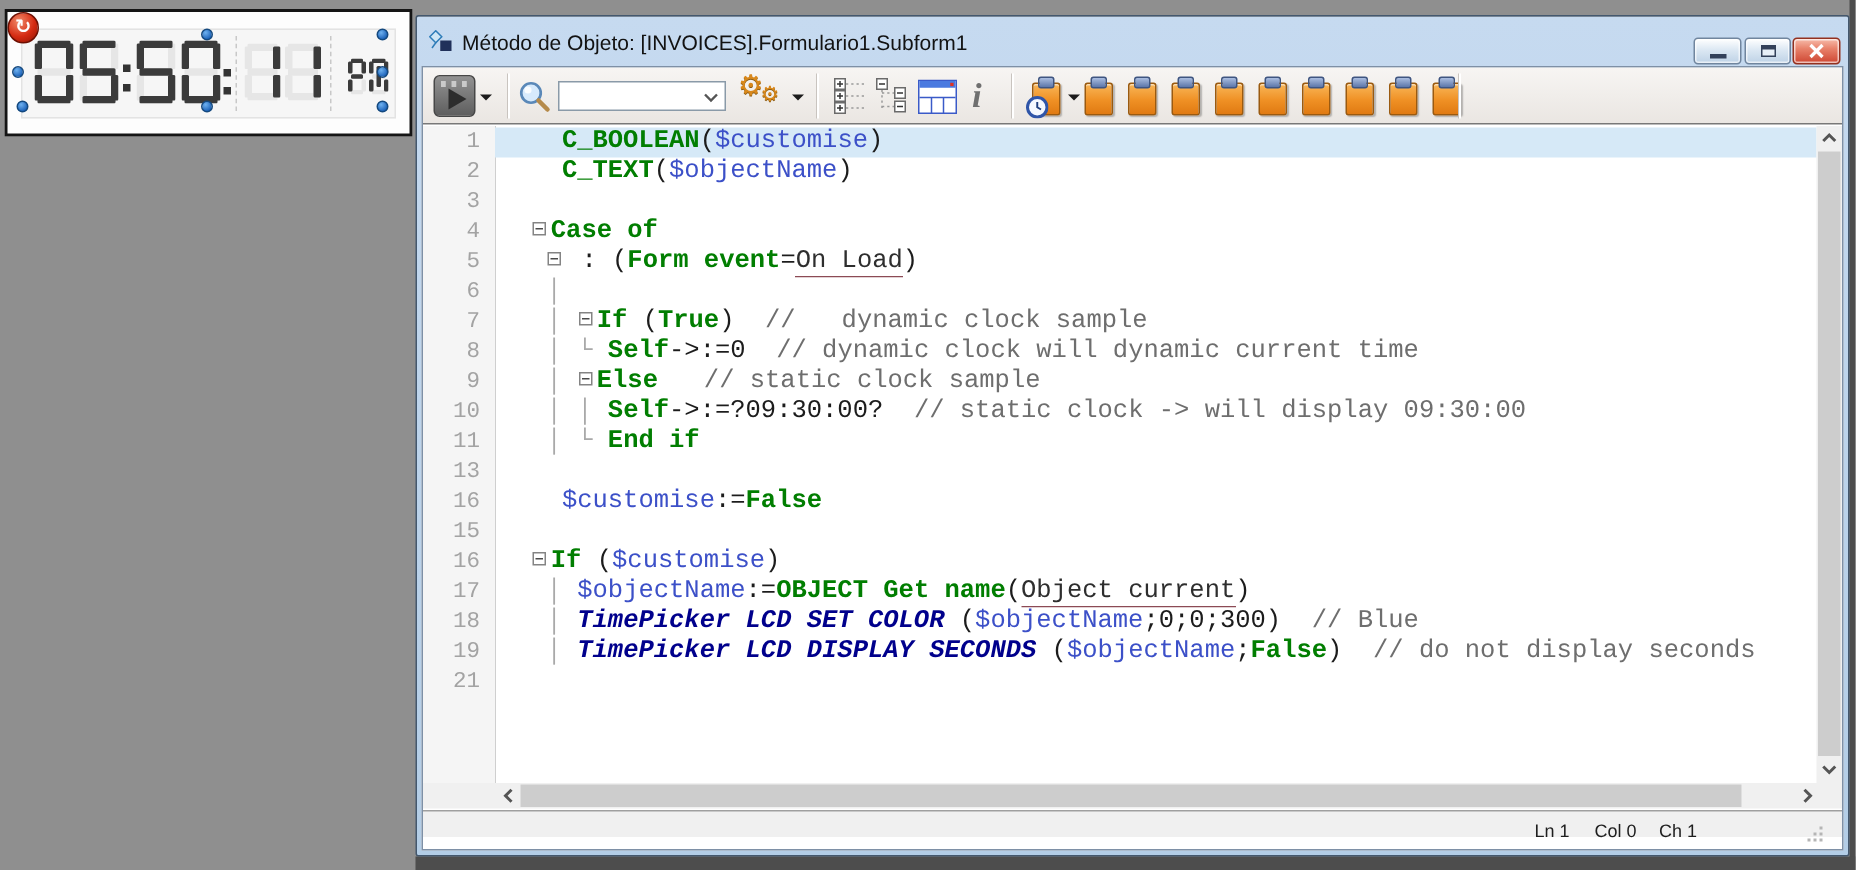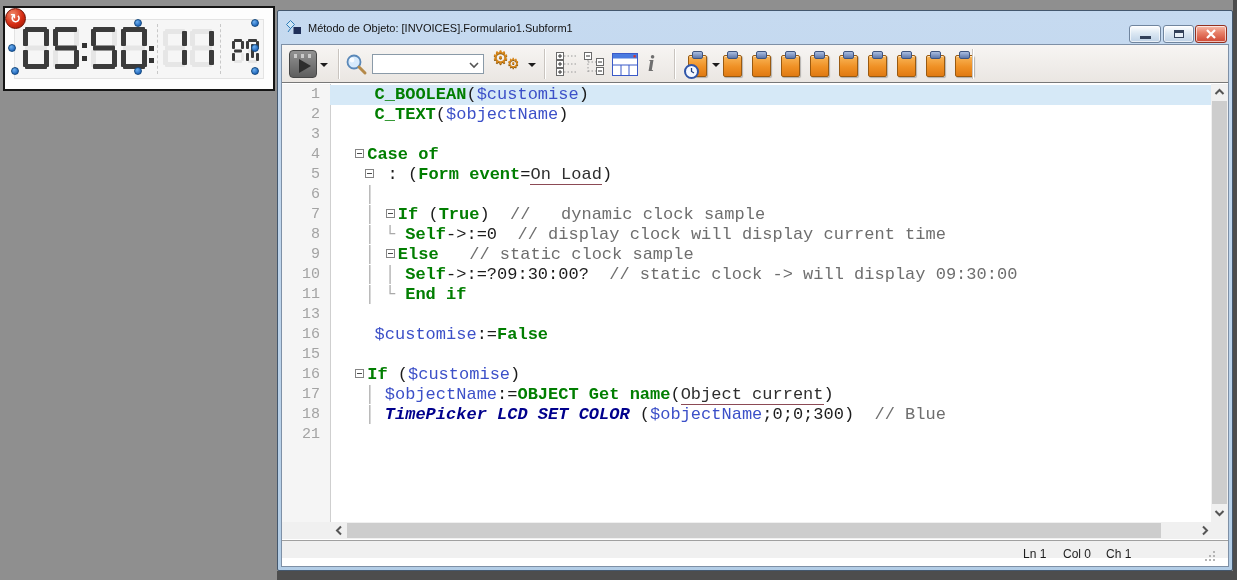"Método de Objeto:" .title-text { font-size: 11px -> 14px }
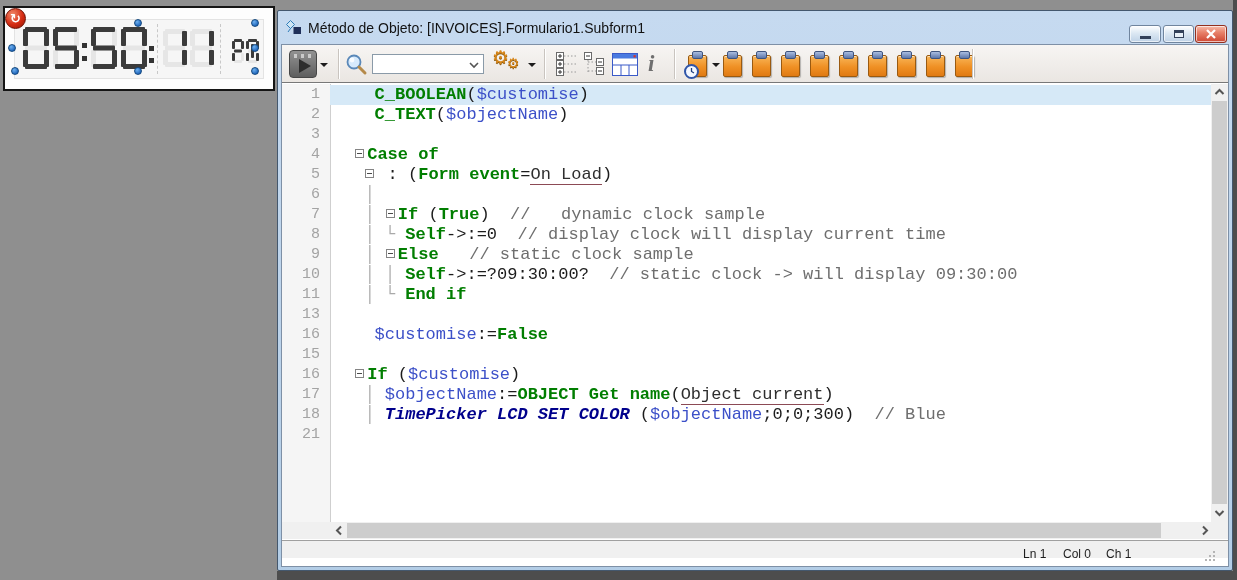"// display clock will display" span.cmt { text: display clock will display -> dynamic clock will dynamic }
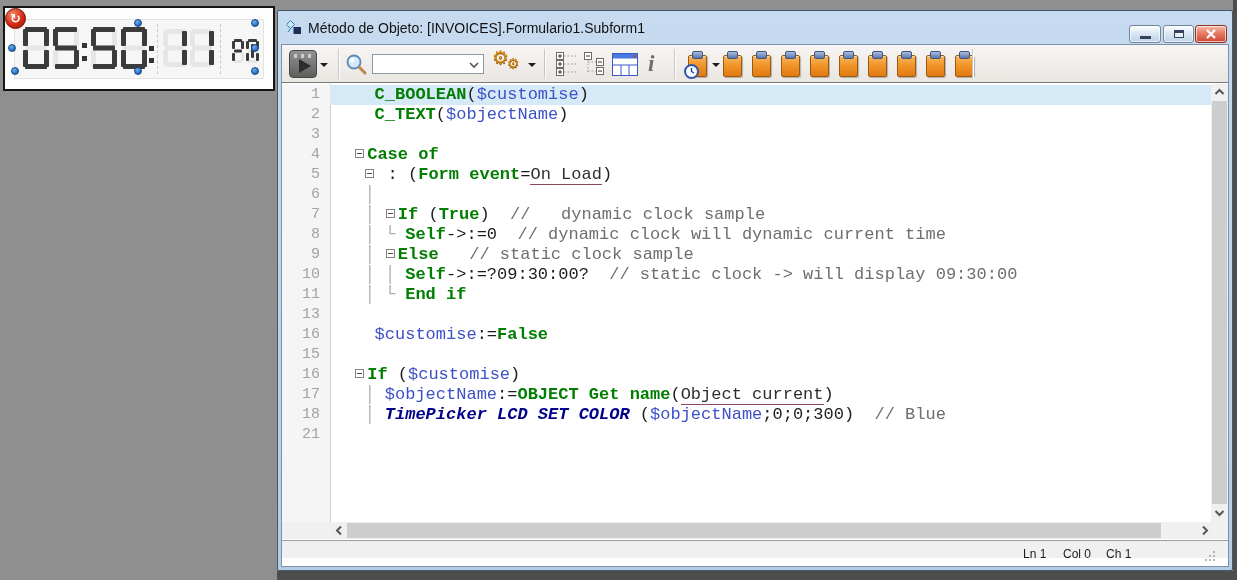"19" div.crow { html: none -> <div> <div>19</div> <div><span> </span><span>│ </span><span>TimePicker LCD DISPLAY SECONDS</span><span> (</span><span>$objectName</span><span>;</span><span>False</span><span>) </span><span>// do not display seconds</span></div> </div> }
